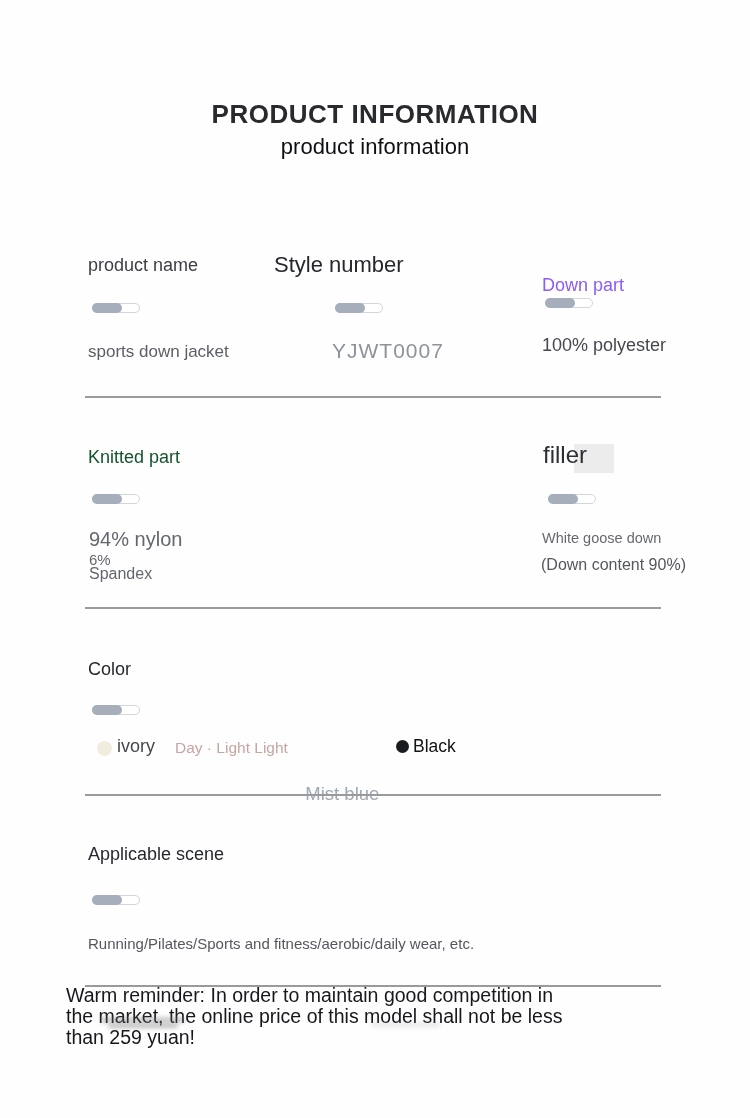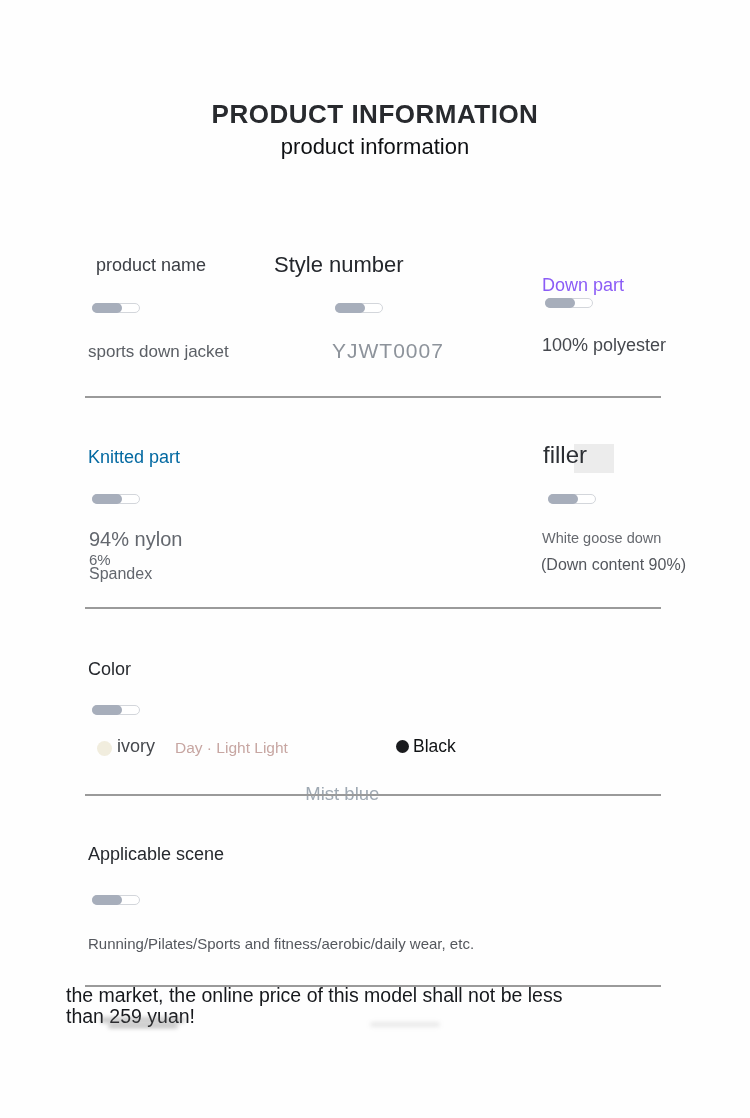"product name" .lbl-product { margin-left: 8px -> none }
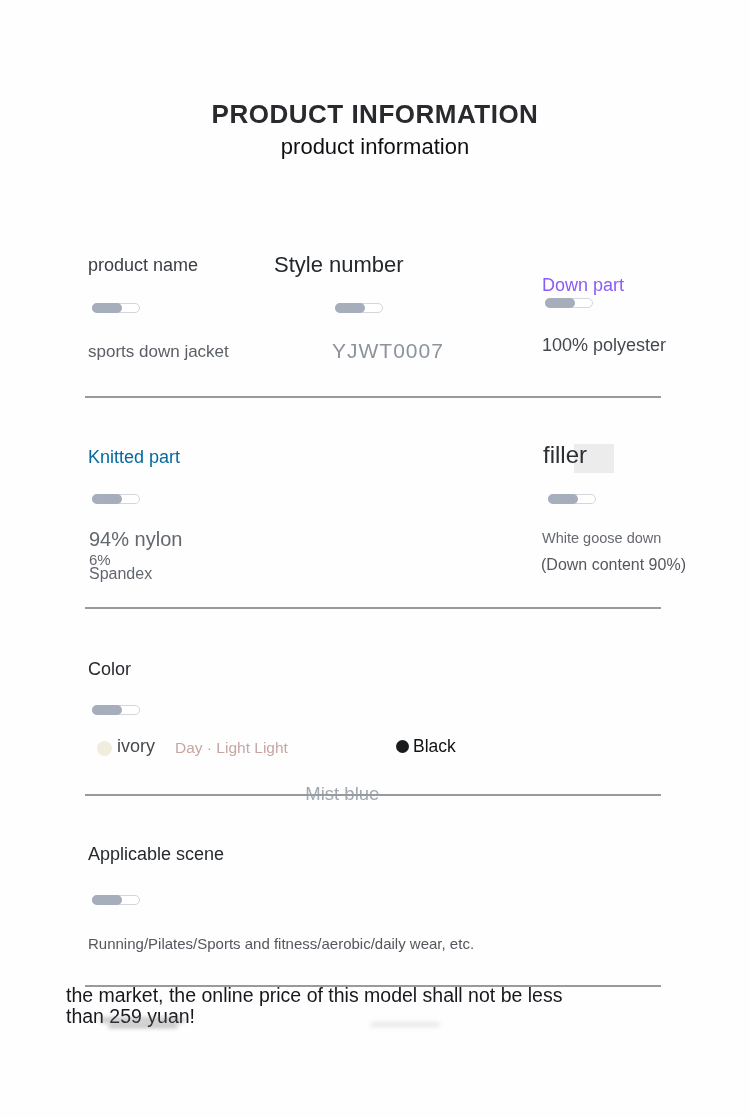"Knitted part" .lbl-knitted { color: #0369a1 -> #14532d }
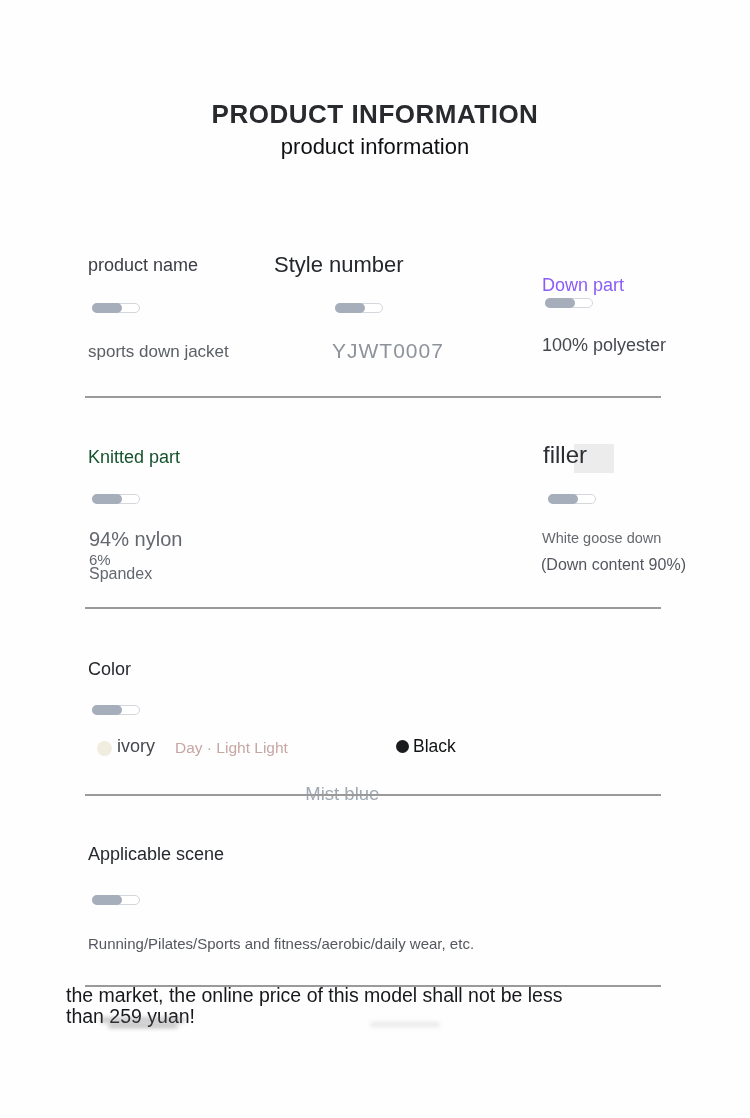"Warm reminder: In order to" div { html: none -> <div>Warm reminder: In order to maintain good competition in</div> }
